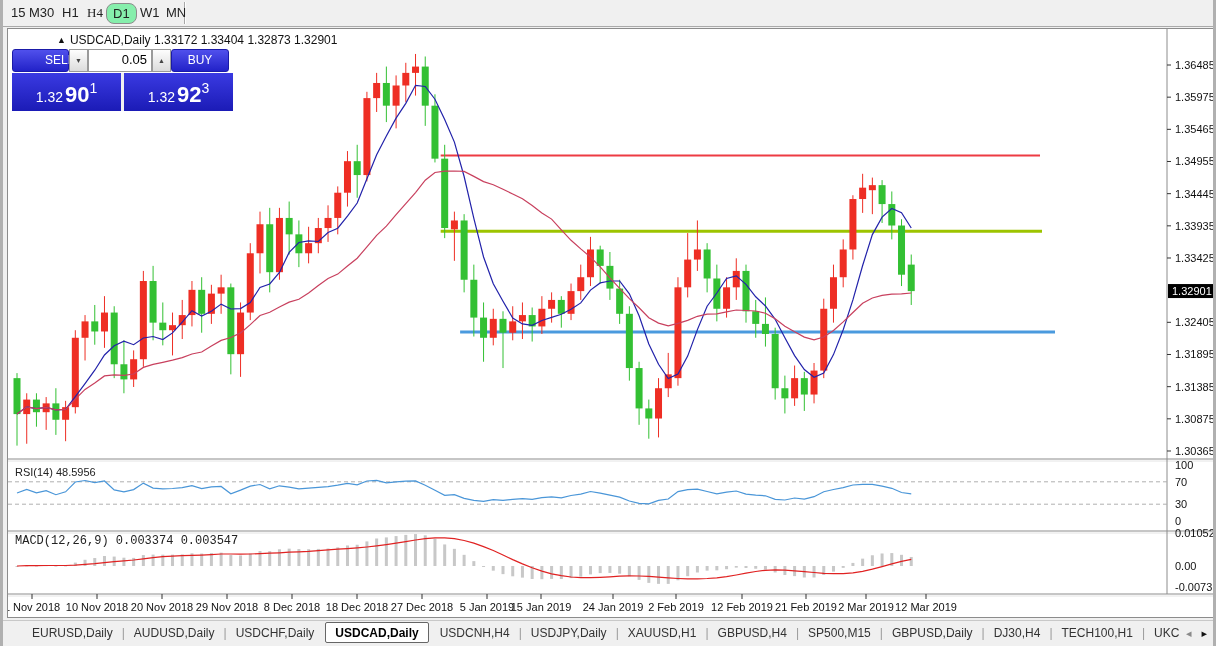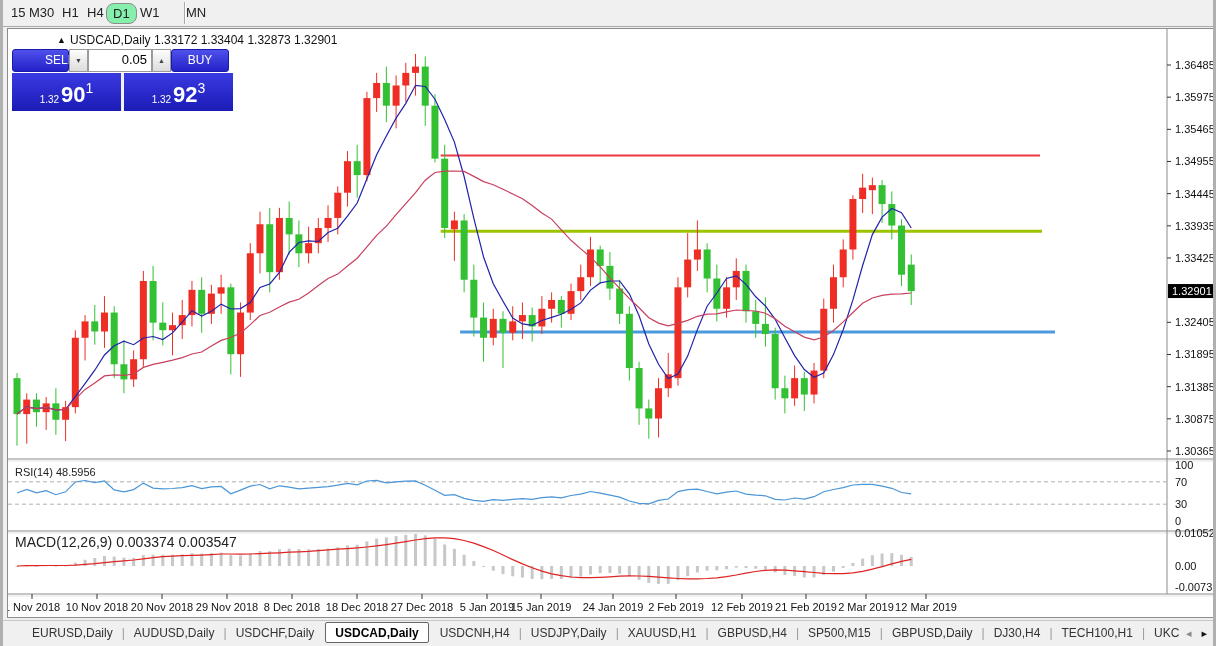"H4" div.tfbtn { font-family: none -> Liberation Serif, serif }
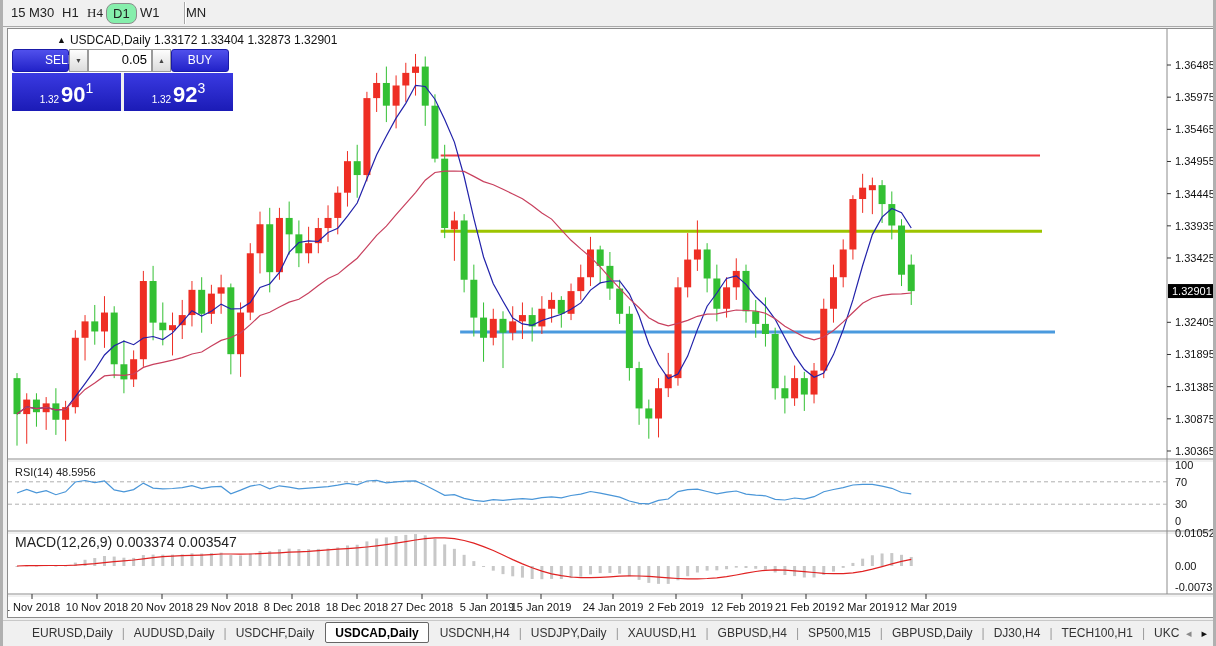"MN" div.tfbtn { margin-left: 20px -> none }
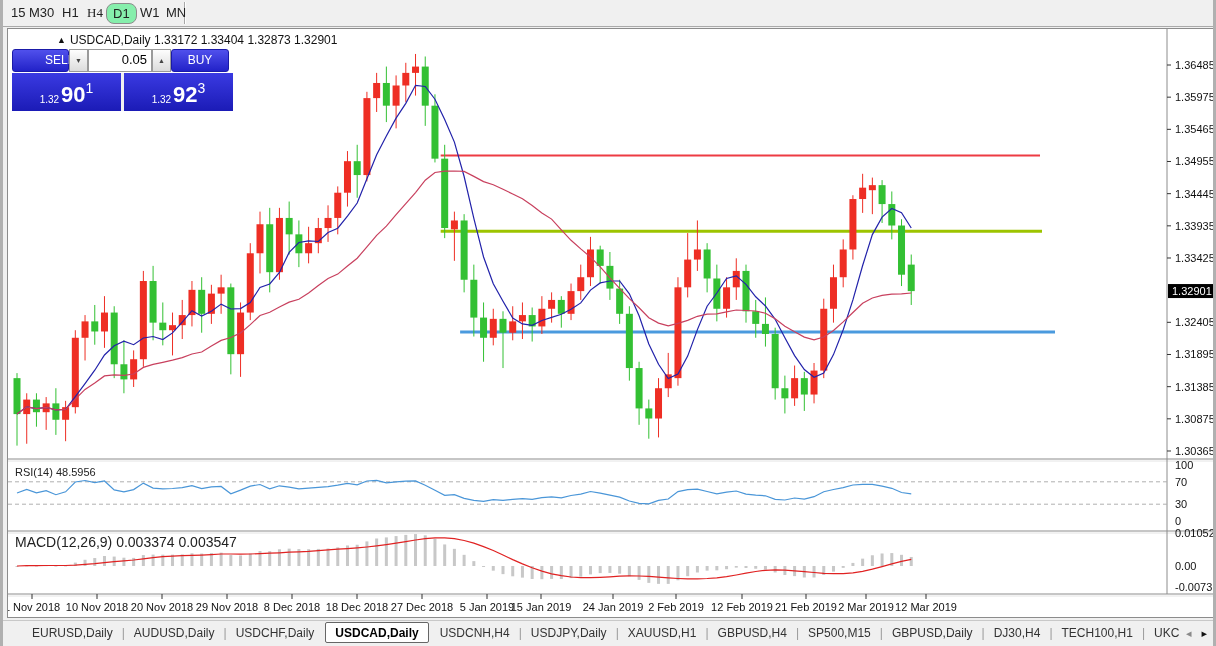"1.32" .pricebox .sm { font-size: 10px -> 14px }
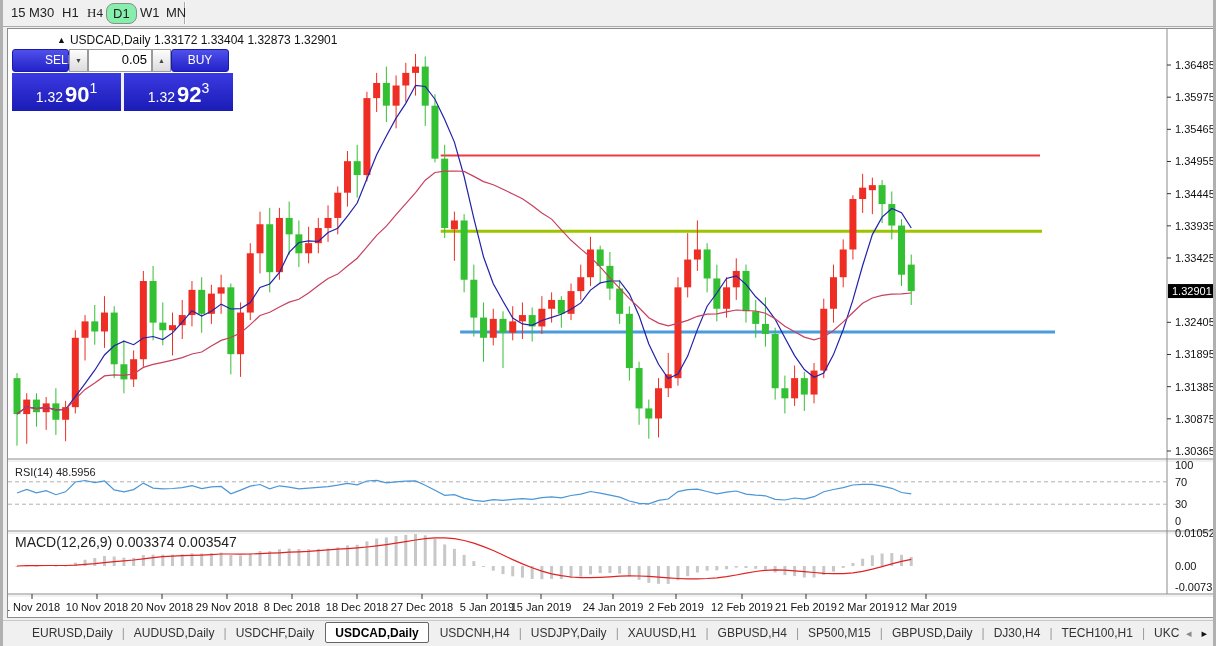"MACD(12,26,9) 0.003374 0.003547" #macdlabel { font-family: none -> Liberation Mono, monospace; font-size: 14px -> 12px }
